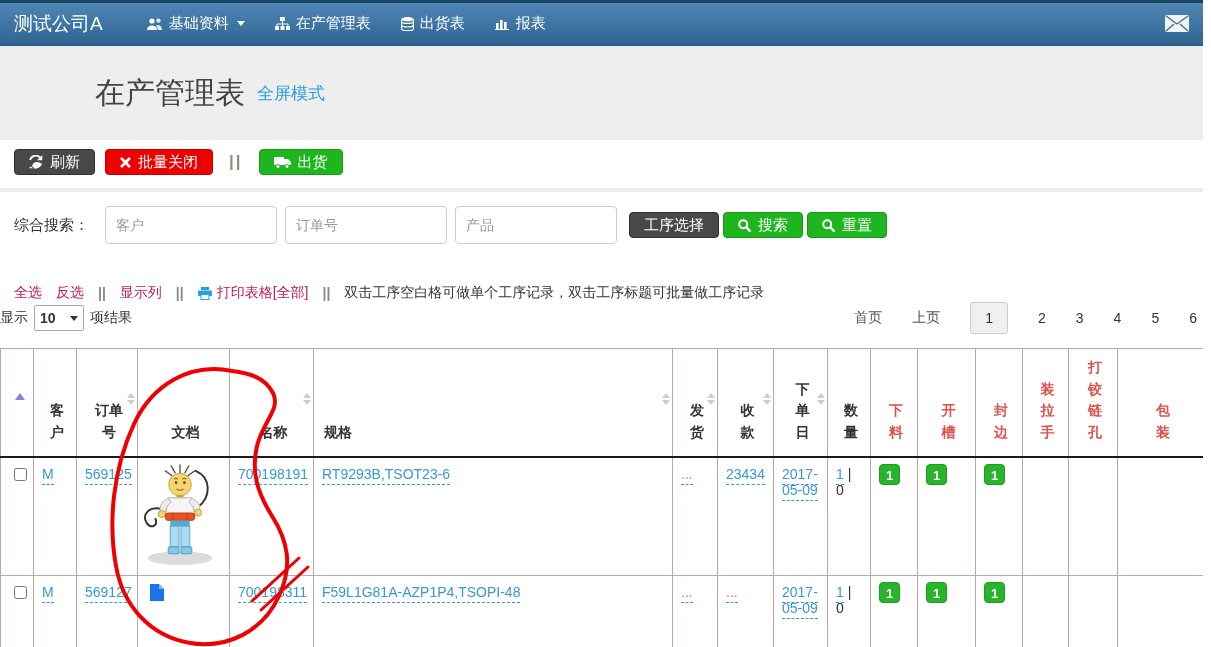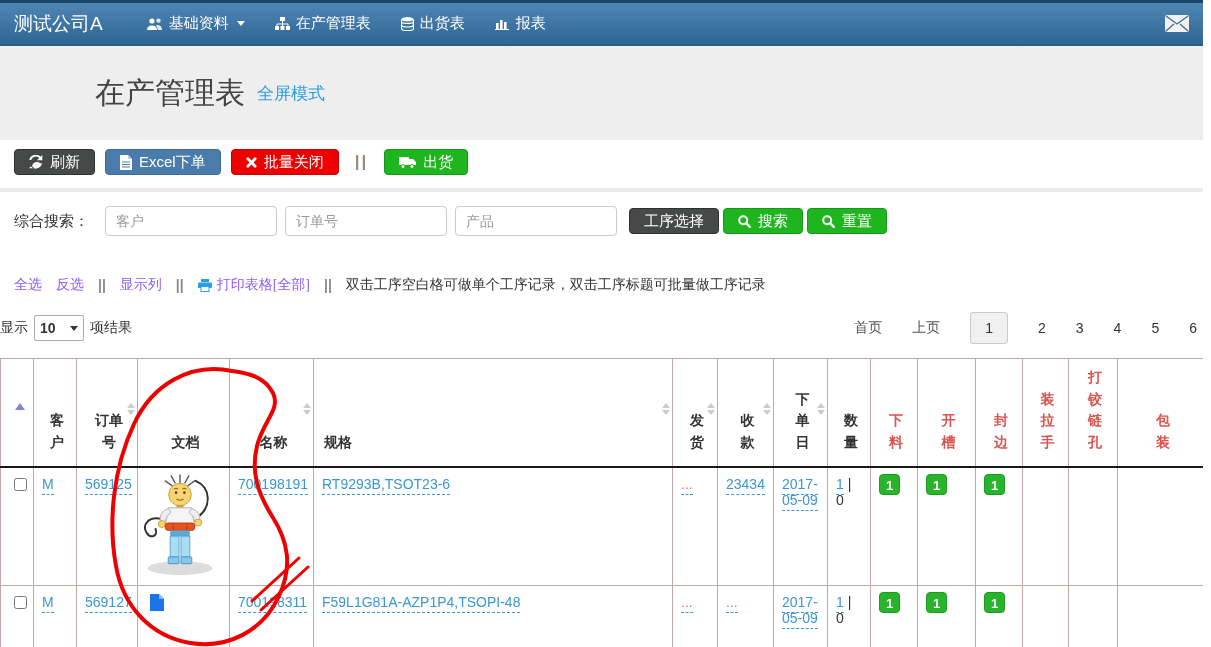"Excel下单" button.btn { html: <button> <span> <svg> <path></path> <path></path> <path></path> </svg> </span> <span>Excel下单</span> </button> -> none }
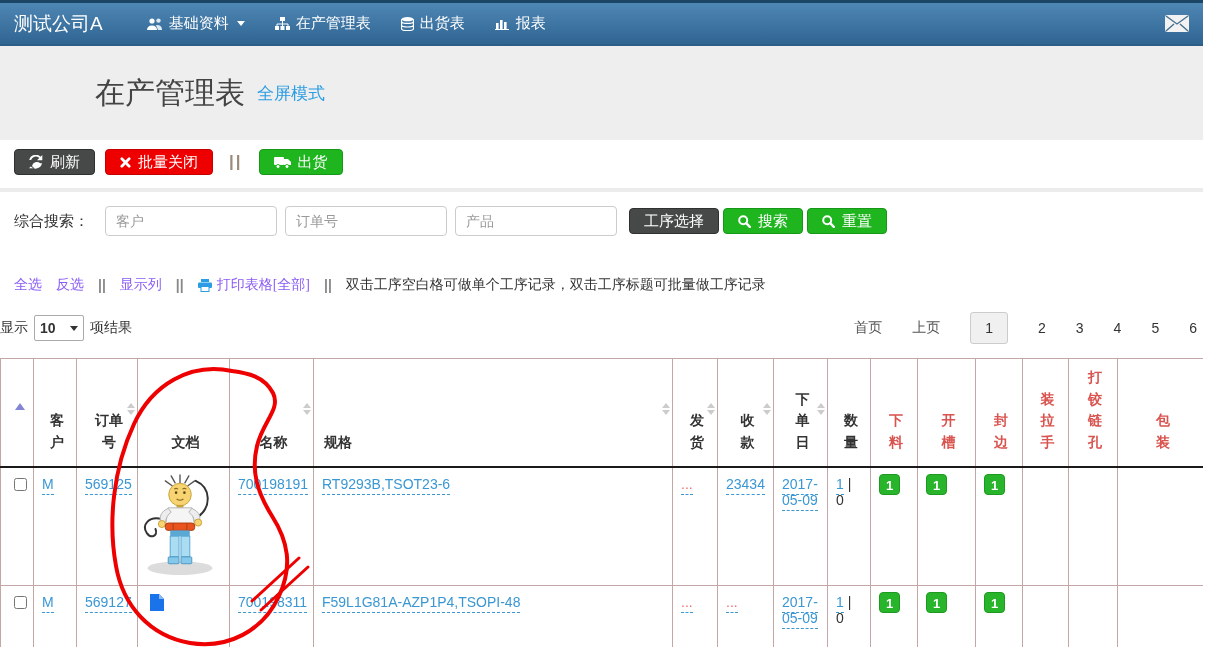"客户" .search-input { height: 30px -> 38px }
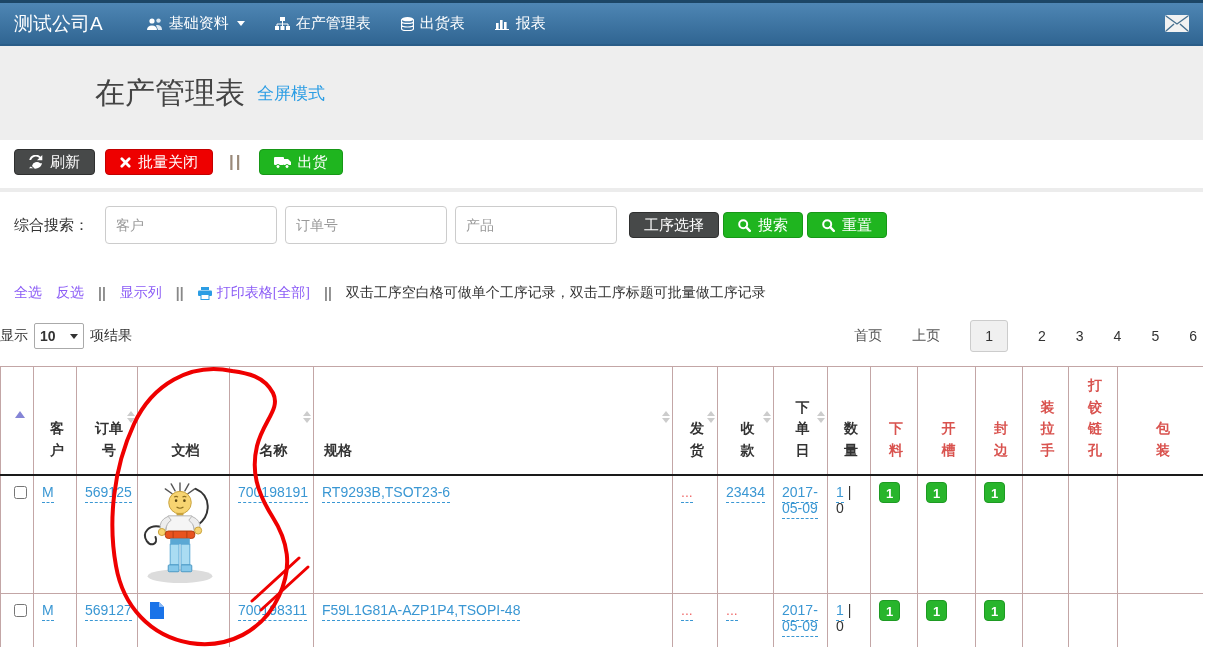"全选" .links-row a { color: #8b5cf6 -> #be185d; font-family: Liberation Serif, serif -> none }
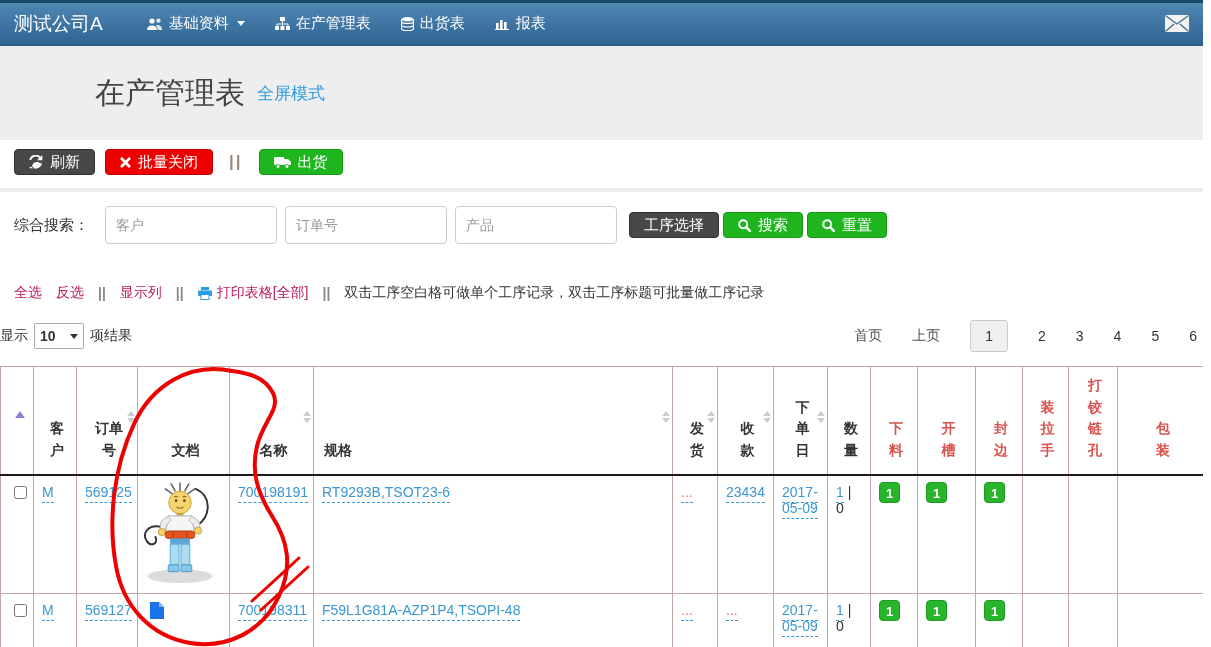"显示" .results-row { margin-top: 18px -> none }
